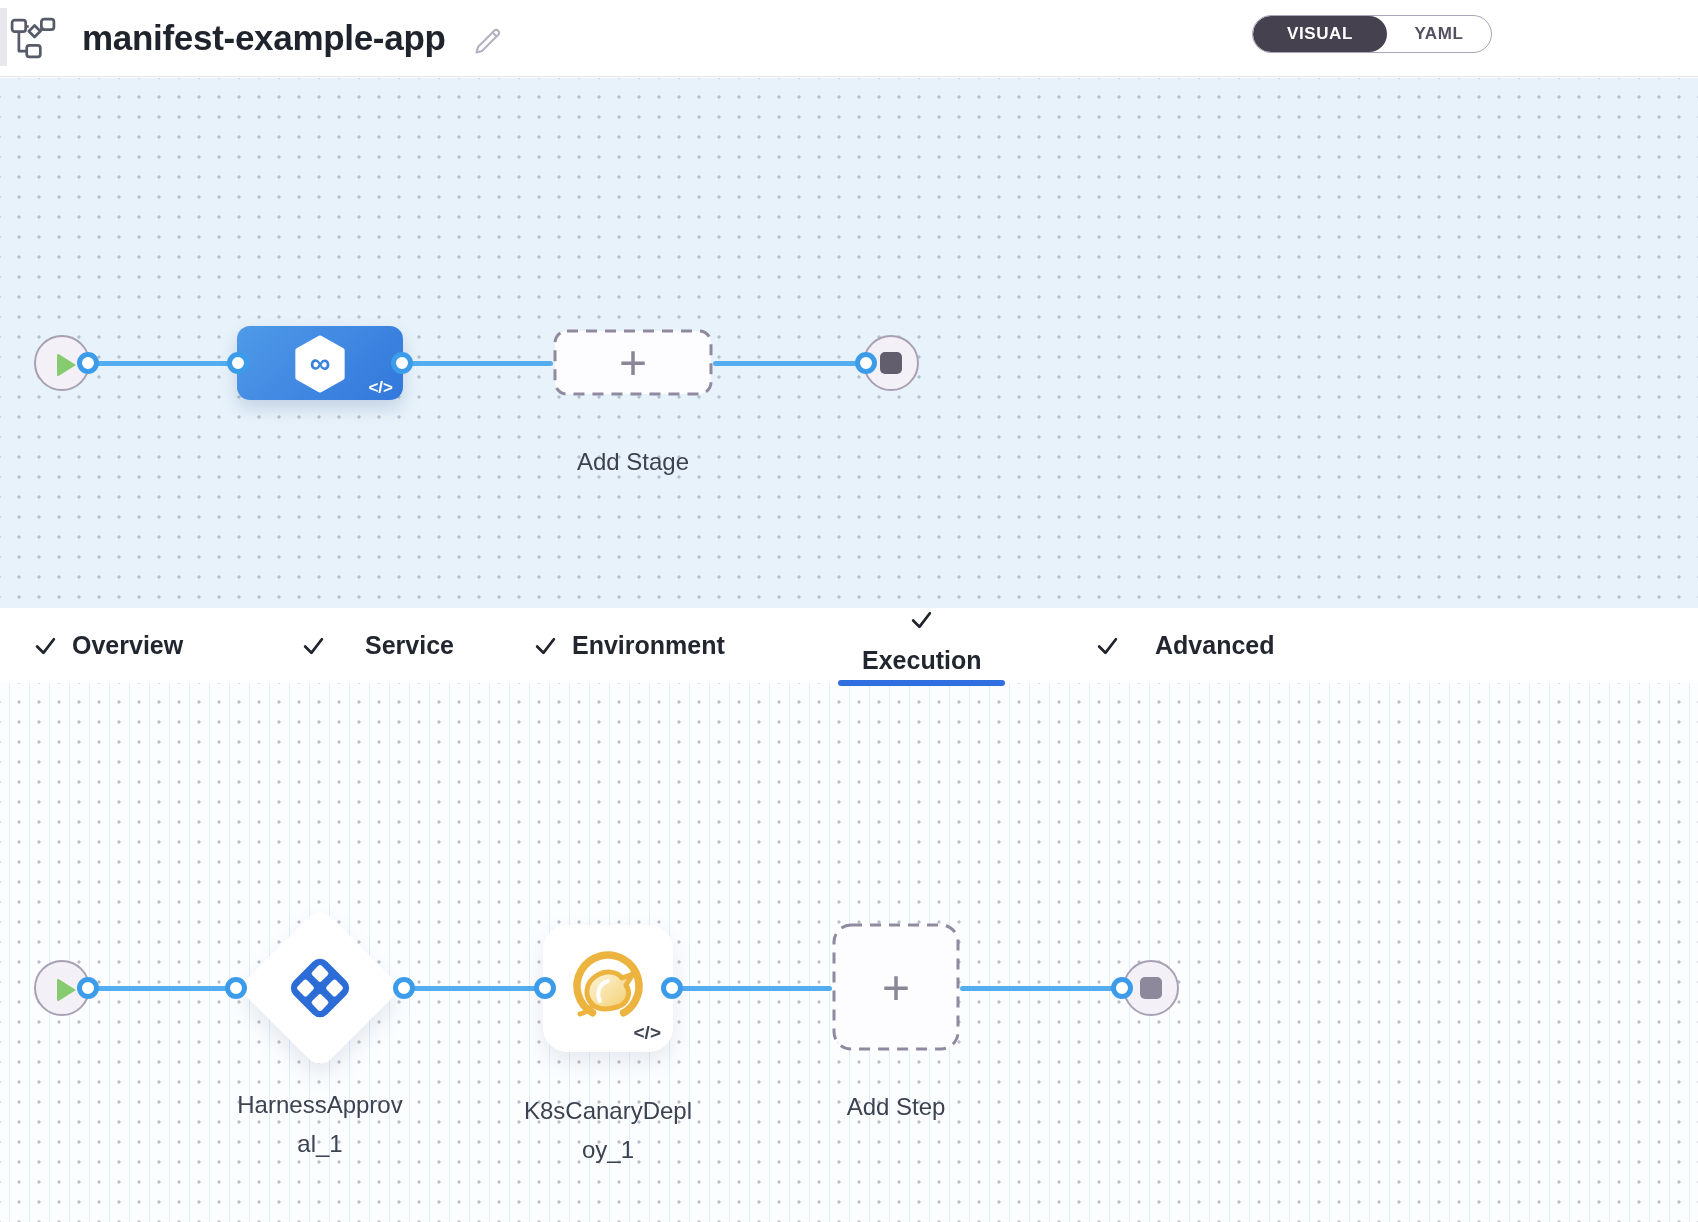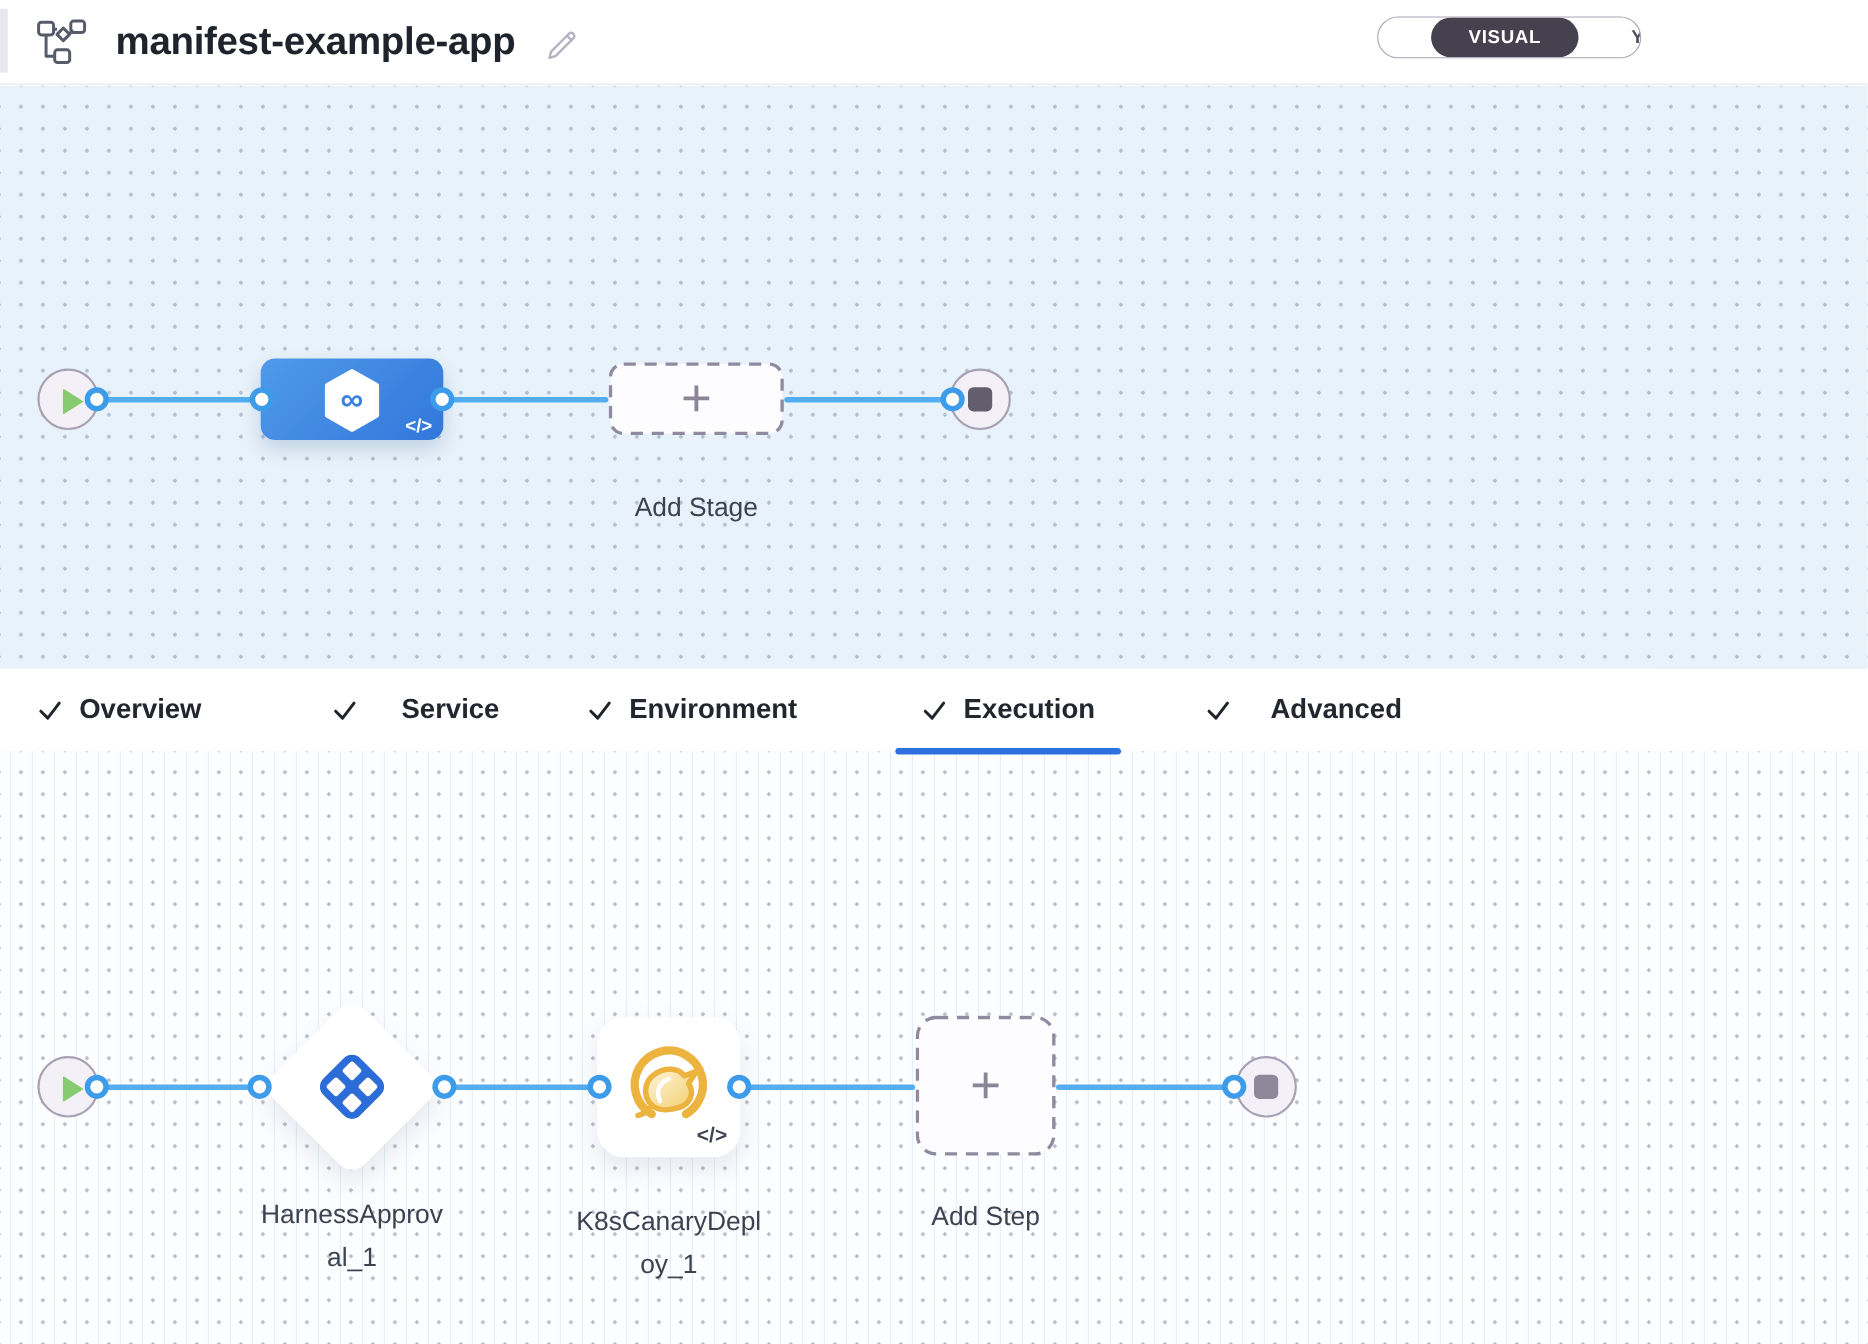"manifest-example-app" .header { padding-left: 33px -> 10px }
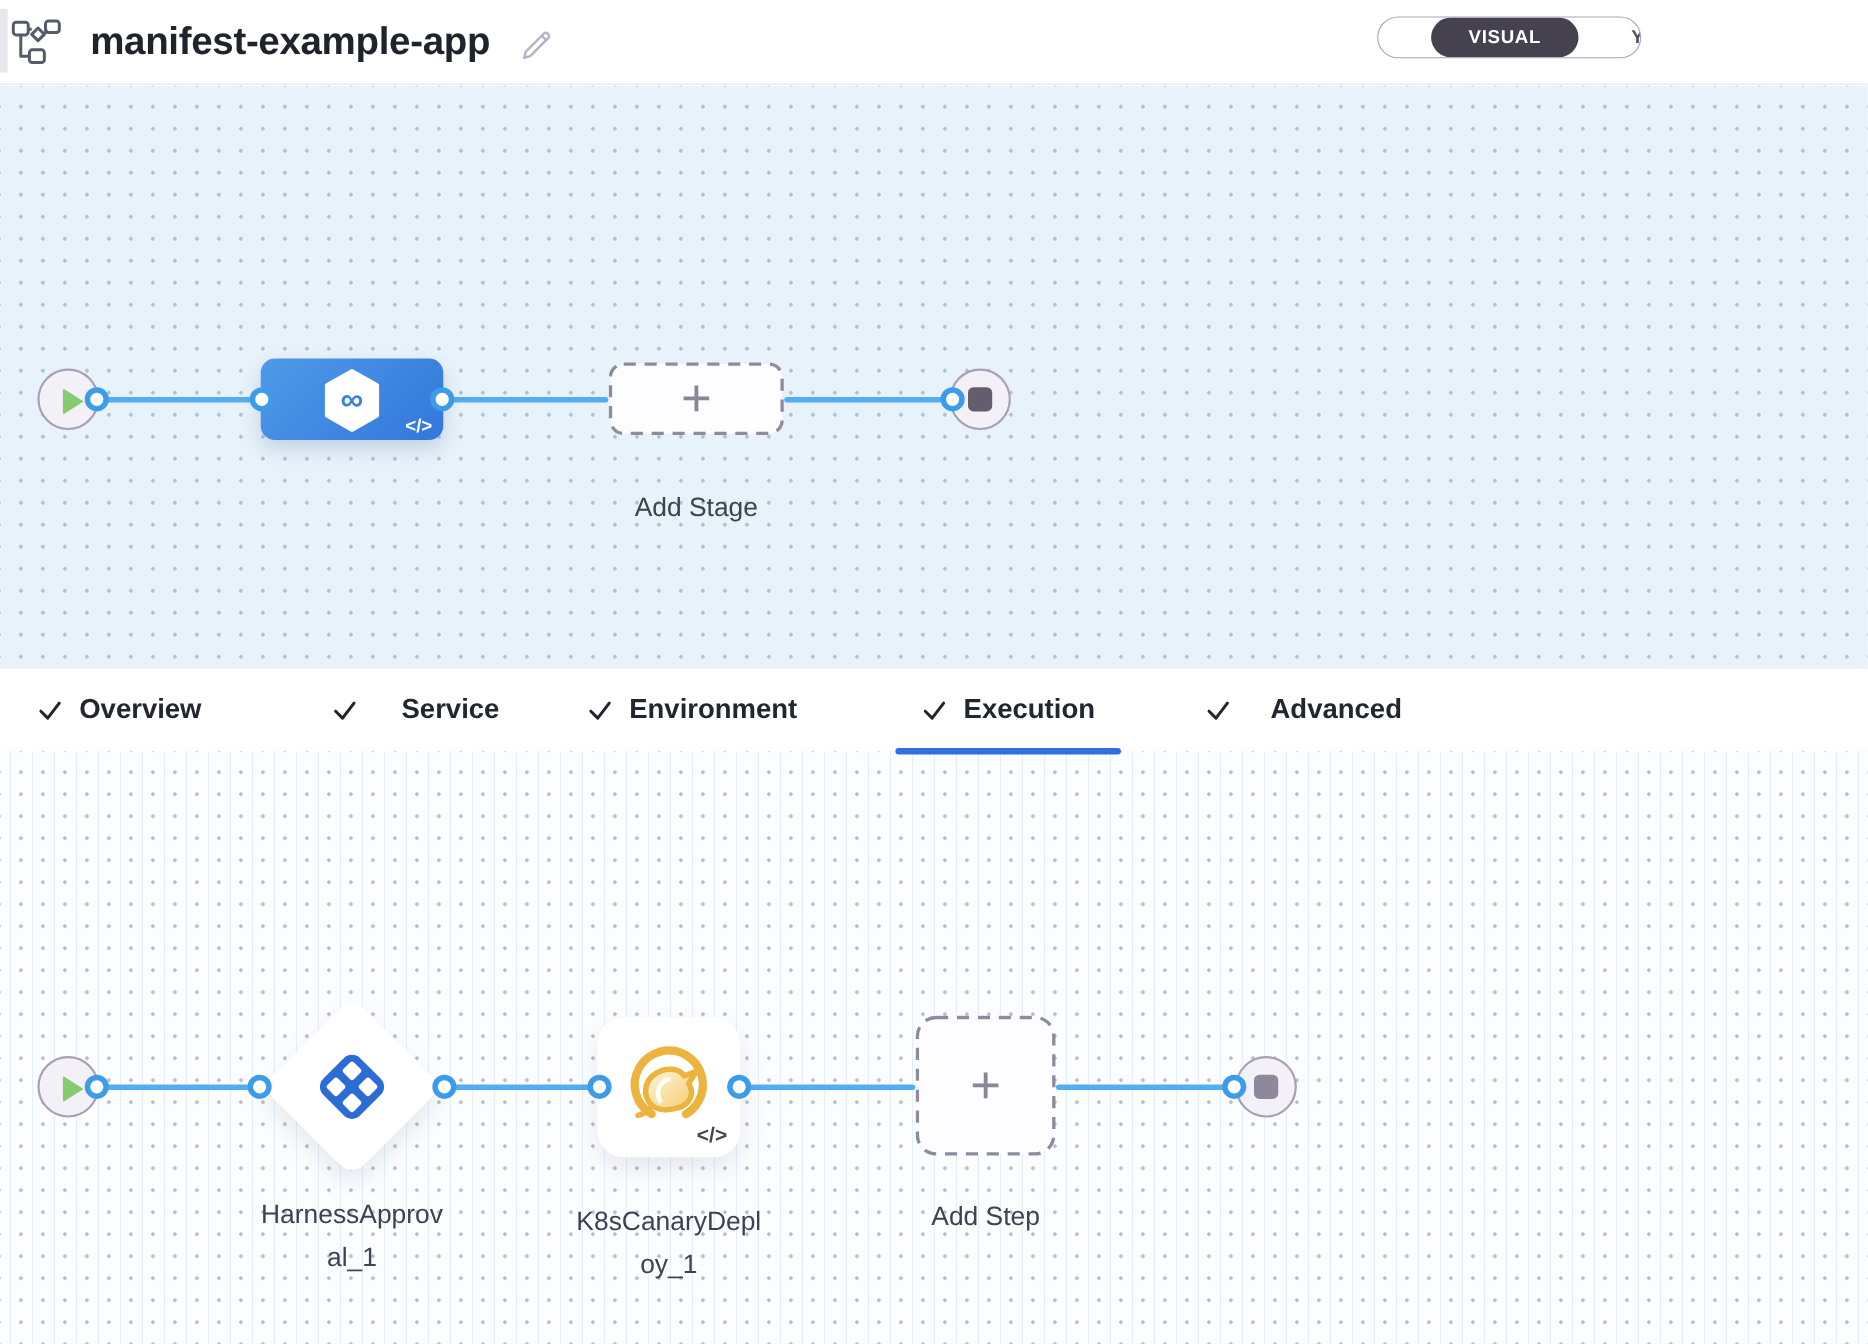"VISUAL" .toggle button { margin-left: 48px -> none }
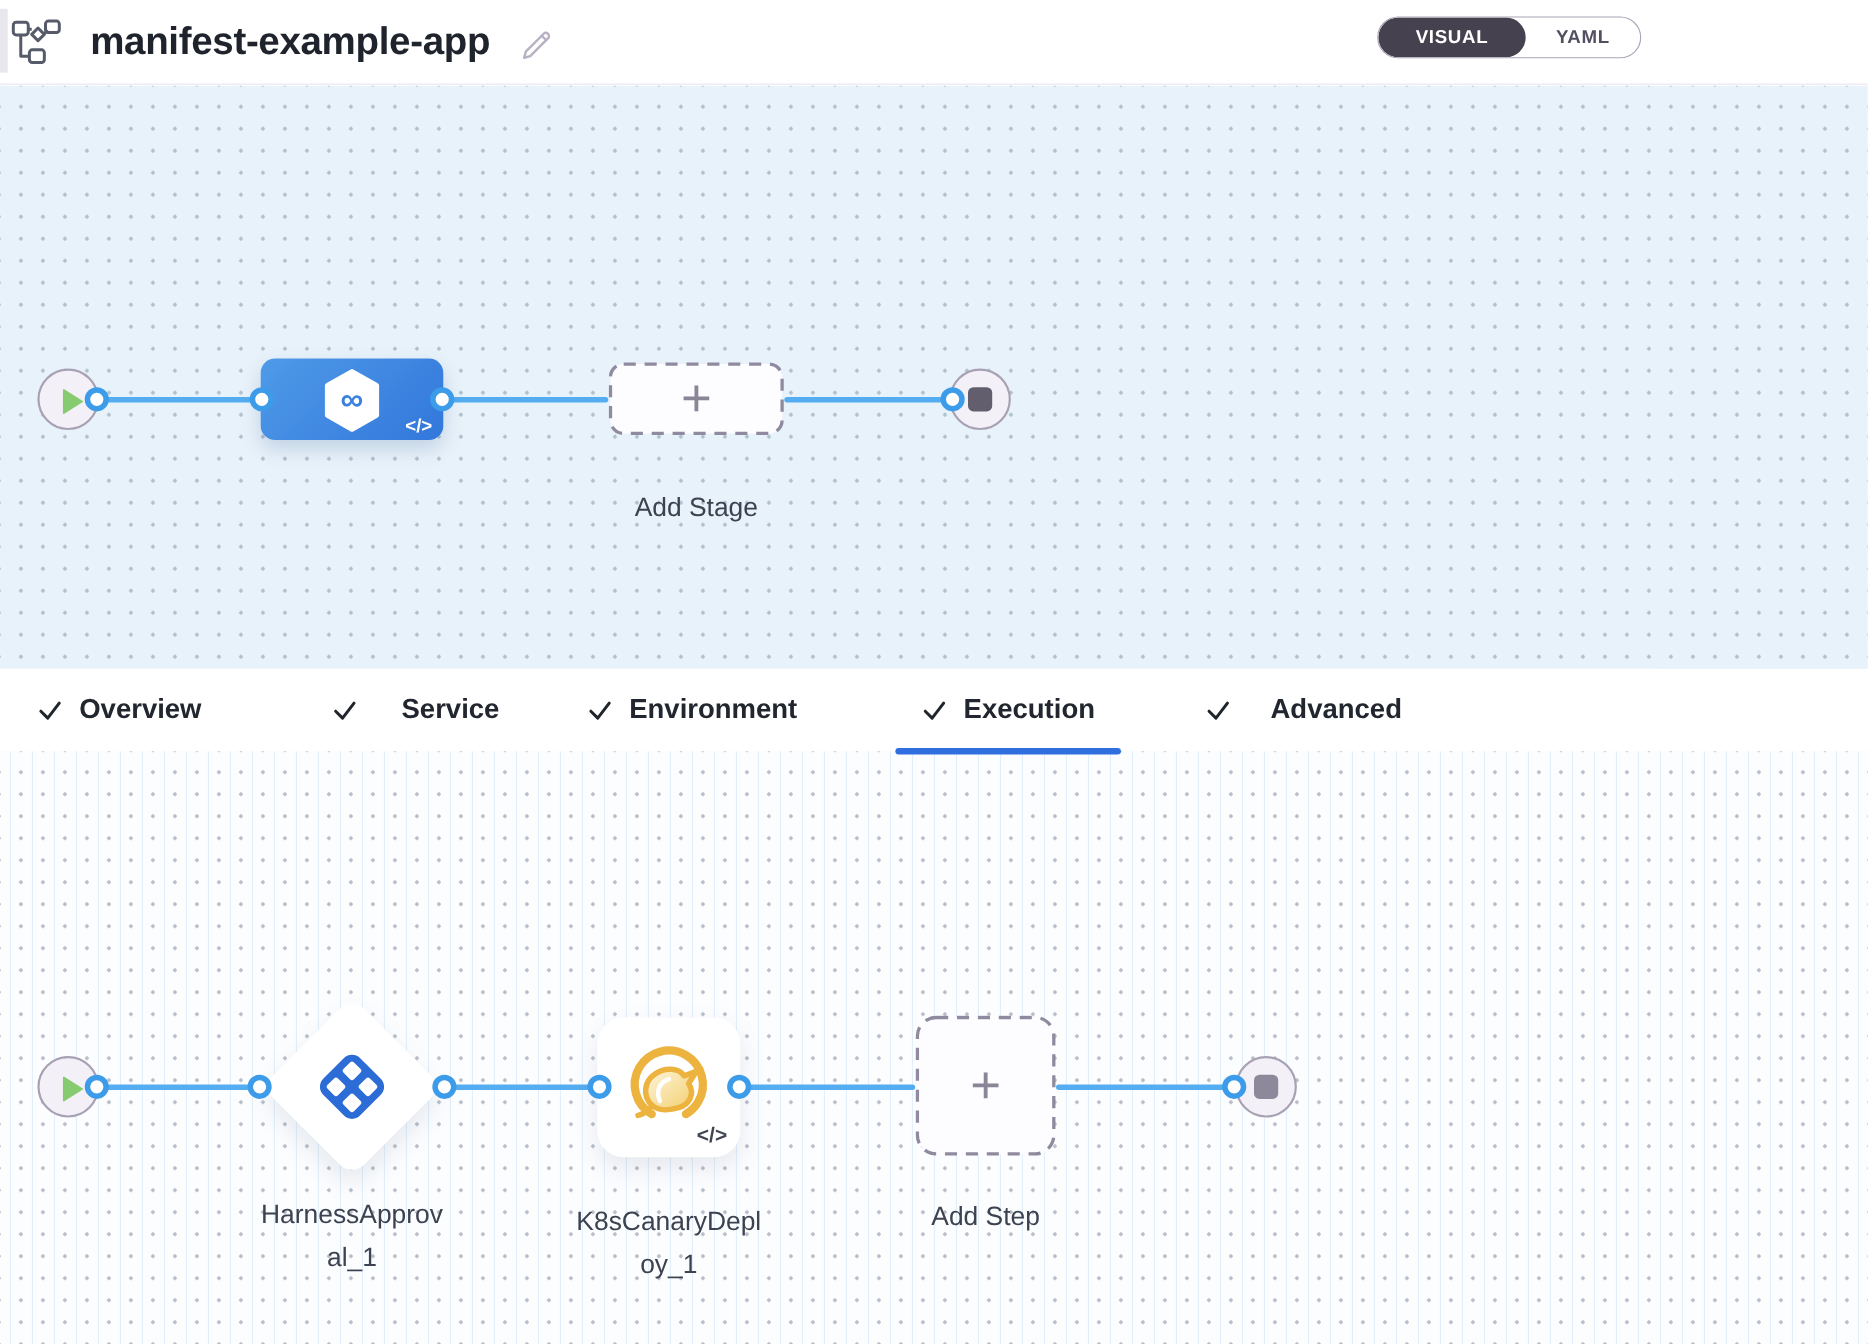"Execution" .tab-3 { flex-direction: none -> column; left: 812px -> 836px }
